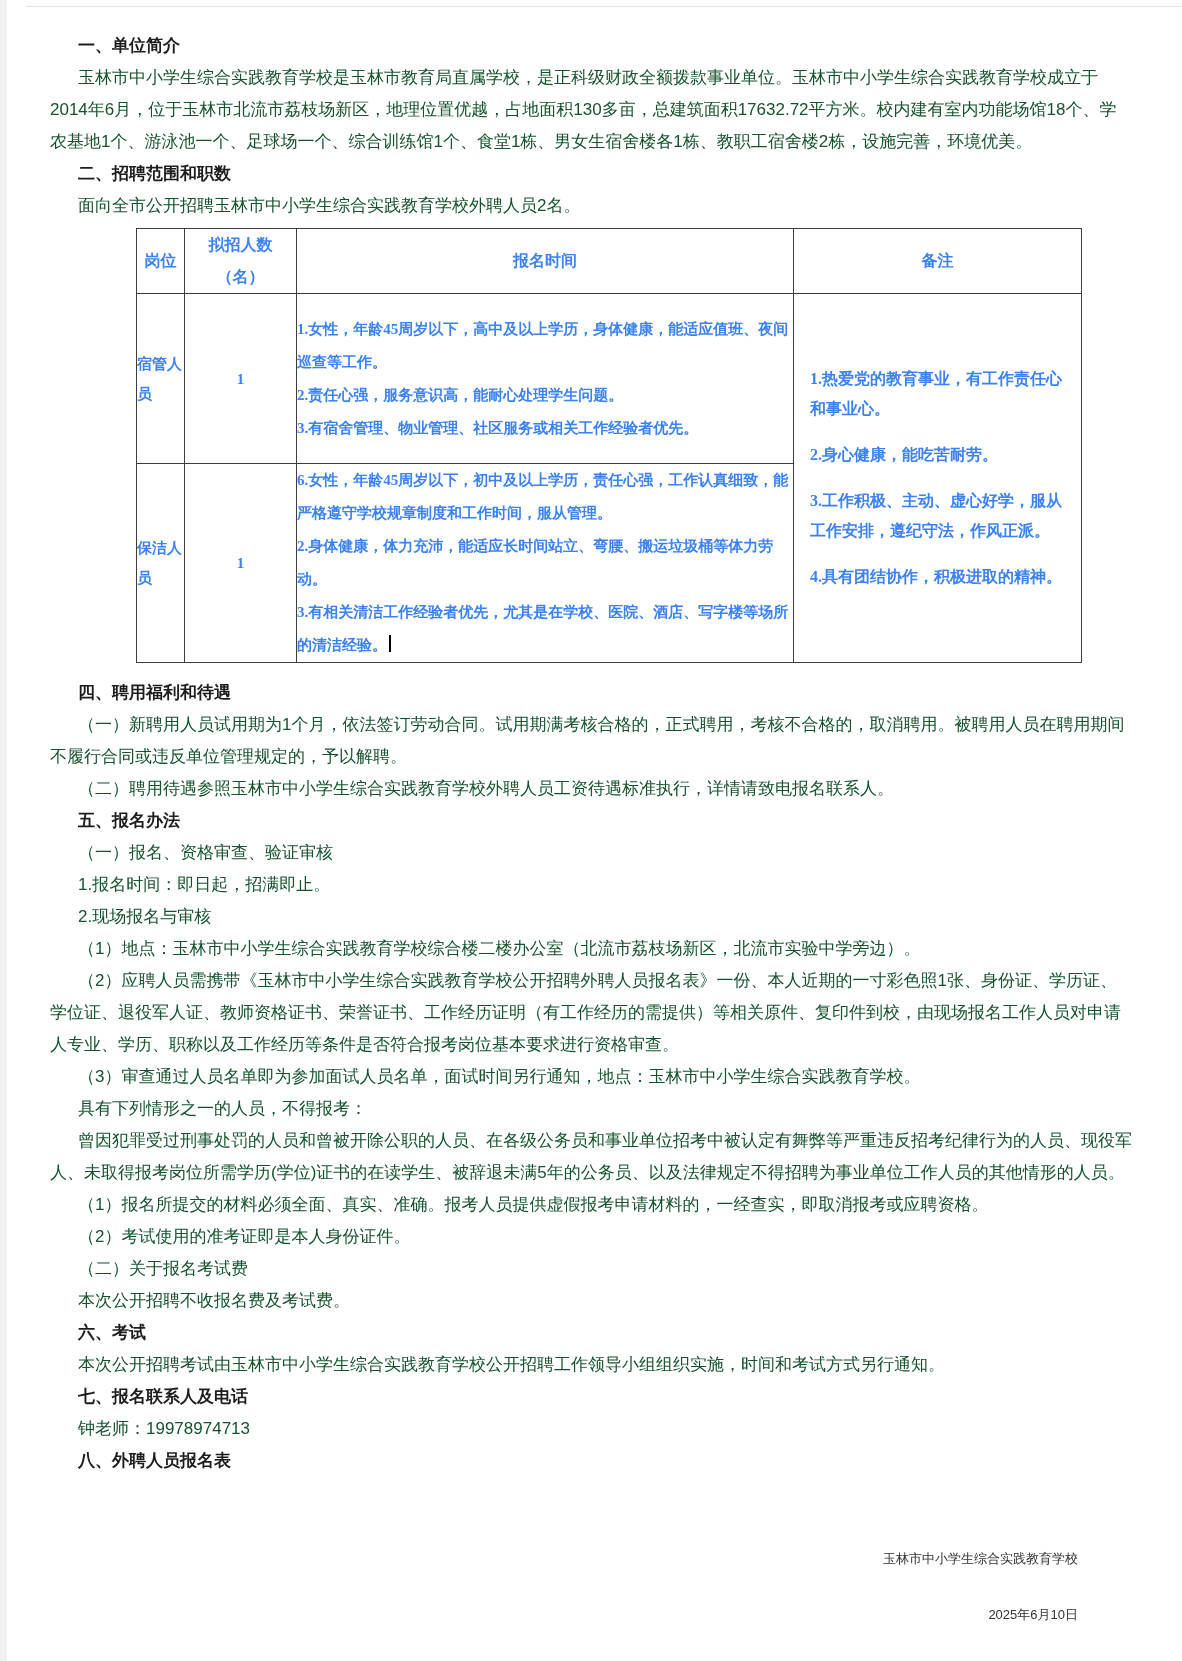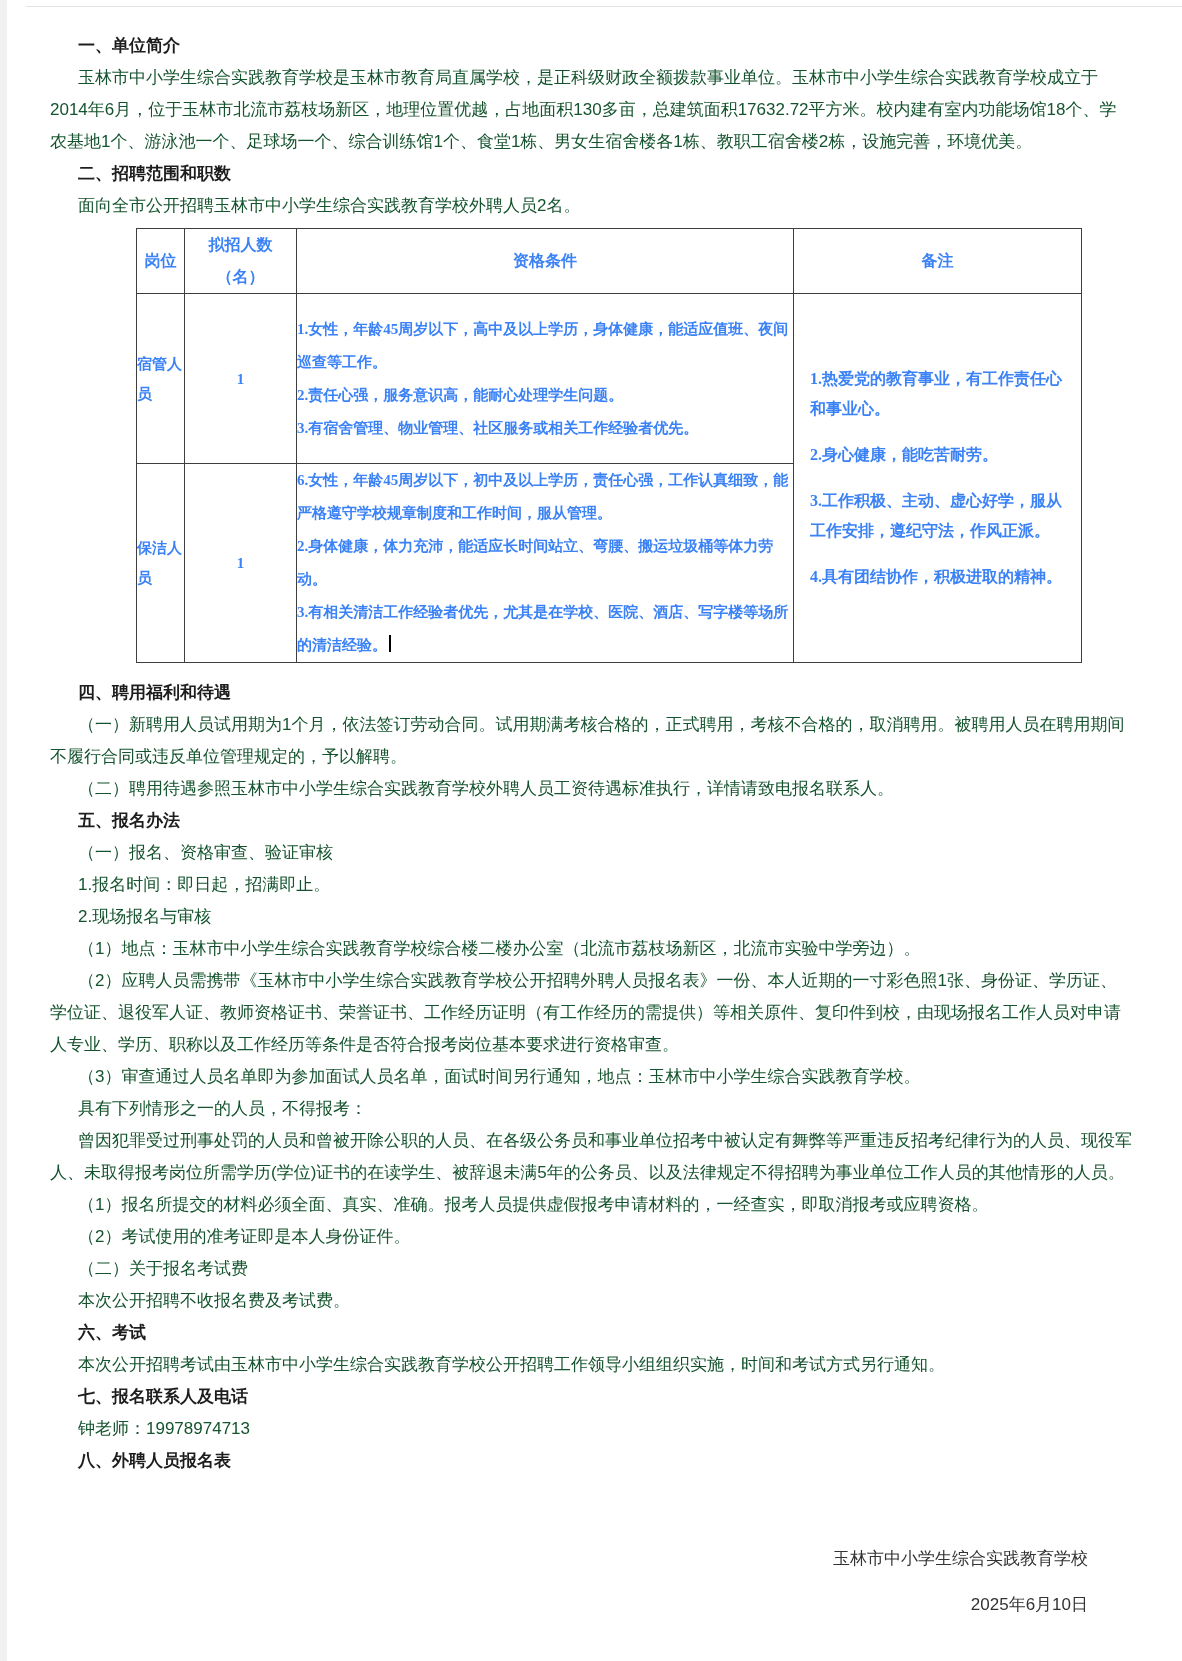"资格条件" th { text: 资格条件 -> 报名时间 }
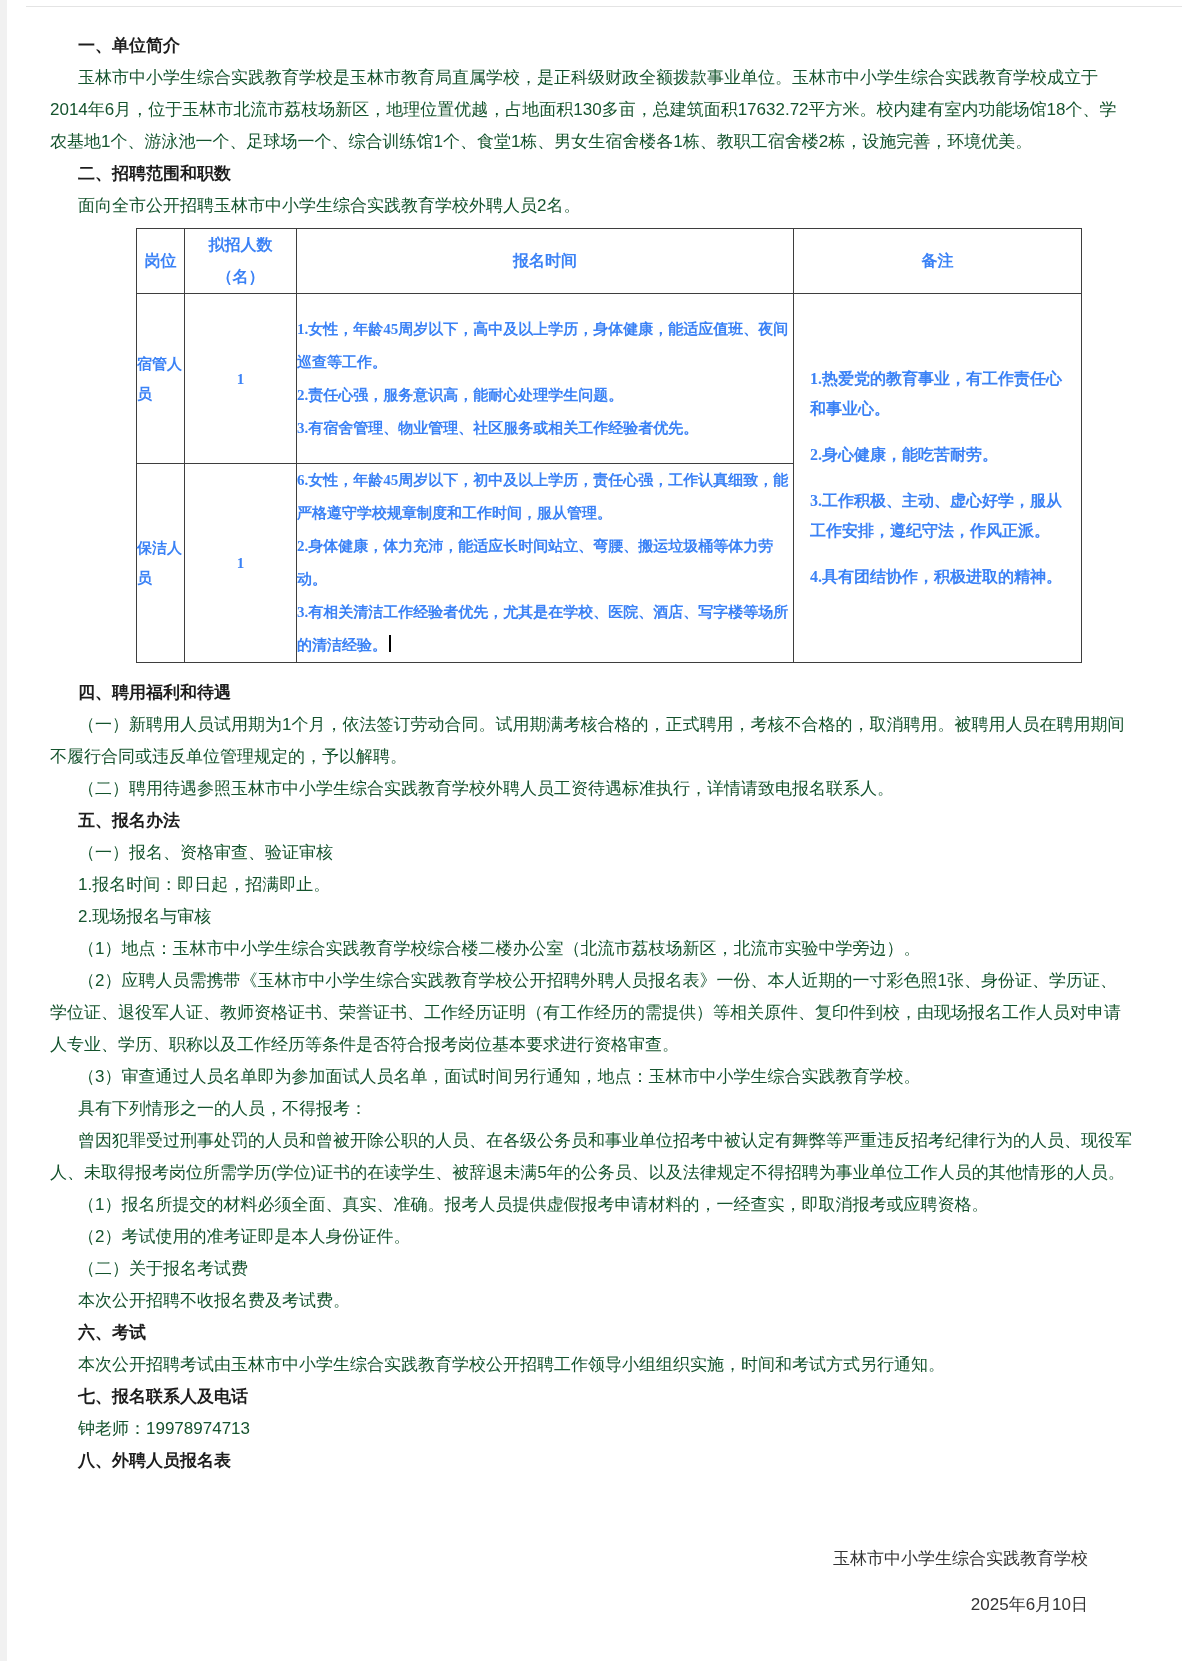"玉林市中小学生综合实践教育学校" .signature p { font-size: 17px -> 13px; margin: 2px -> 12px }
